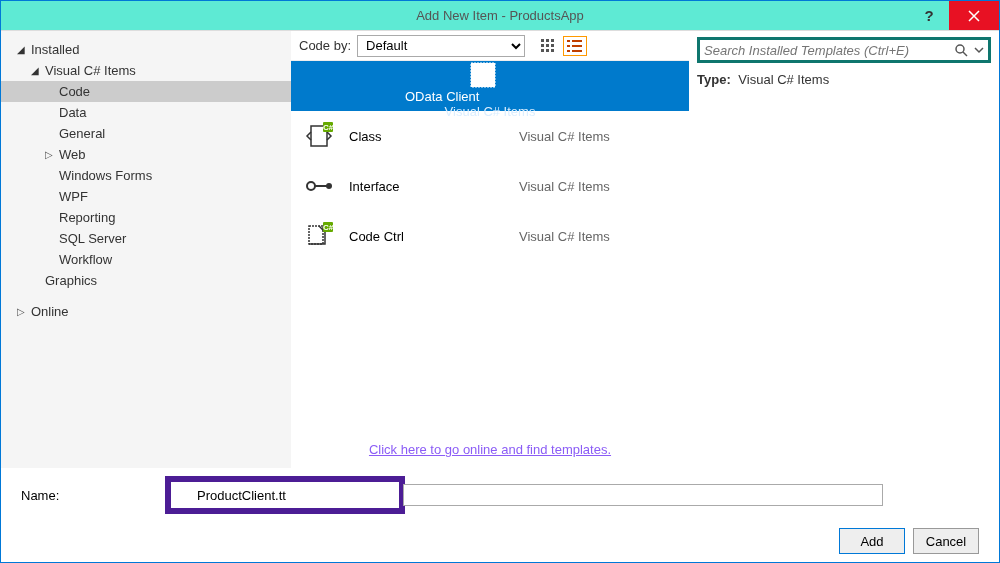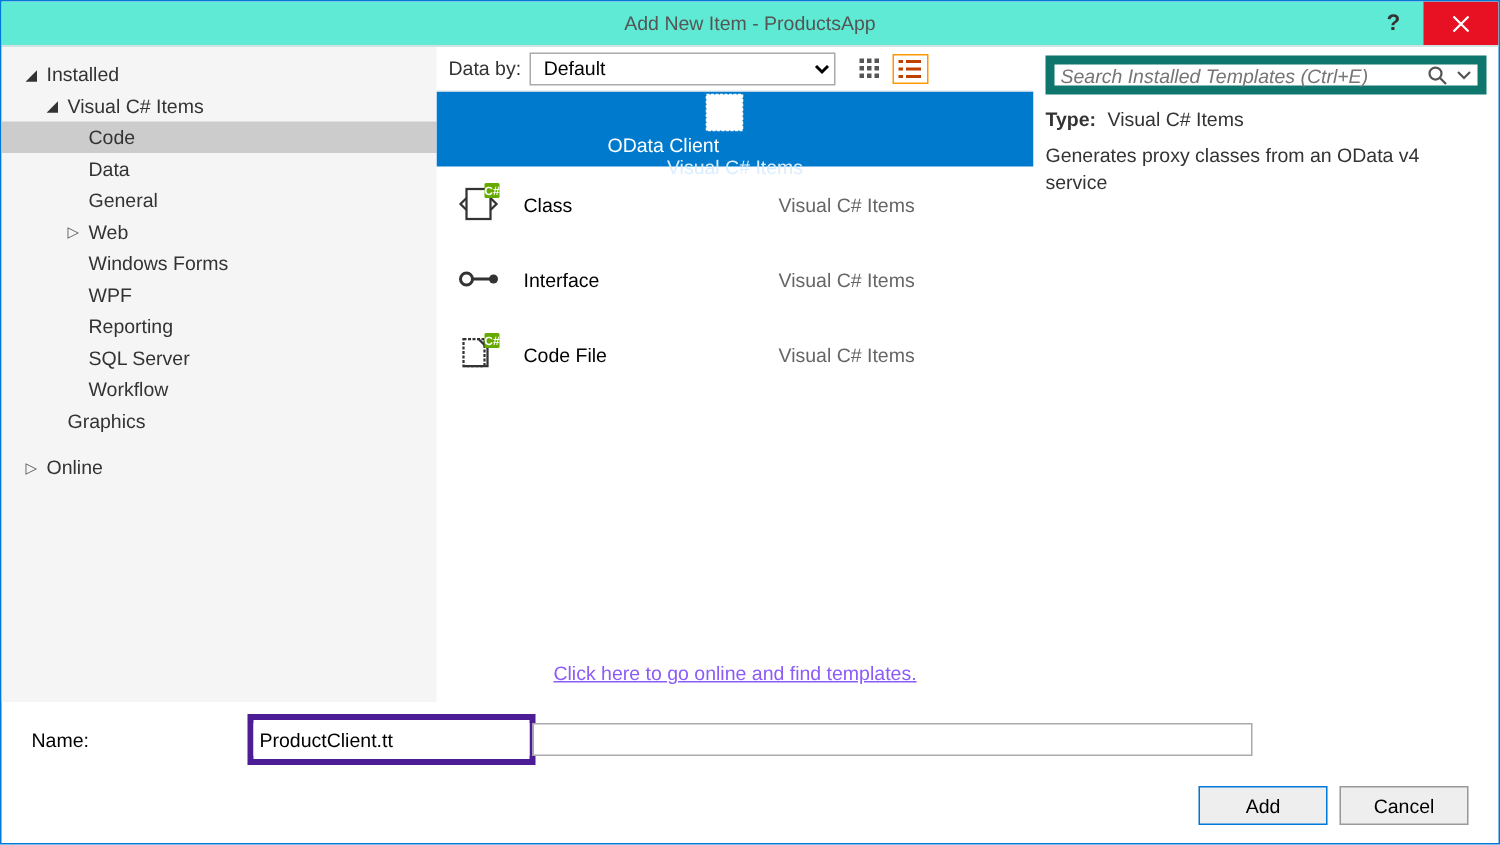"Data by:" span { text: Data -> Code }
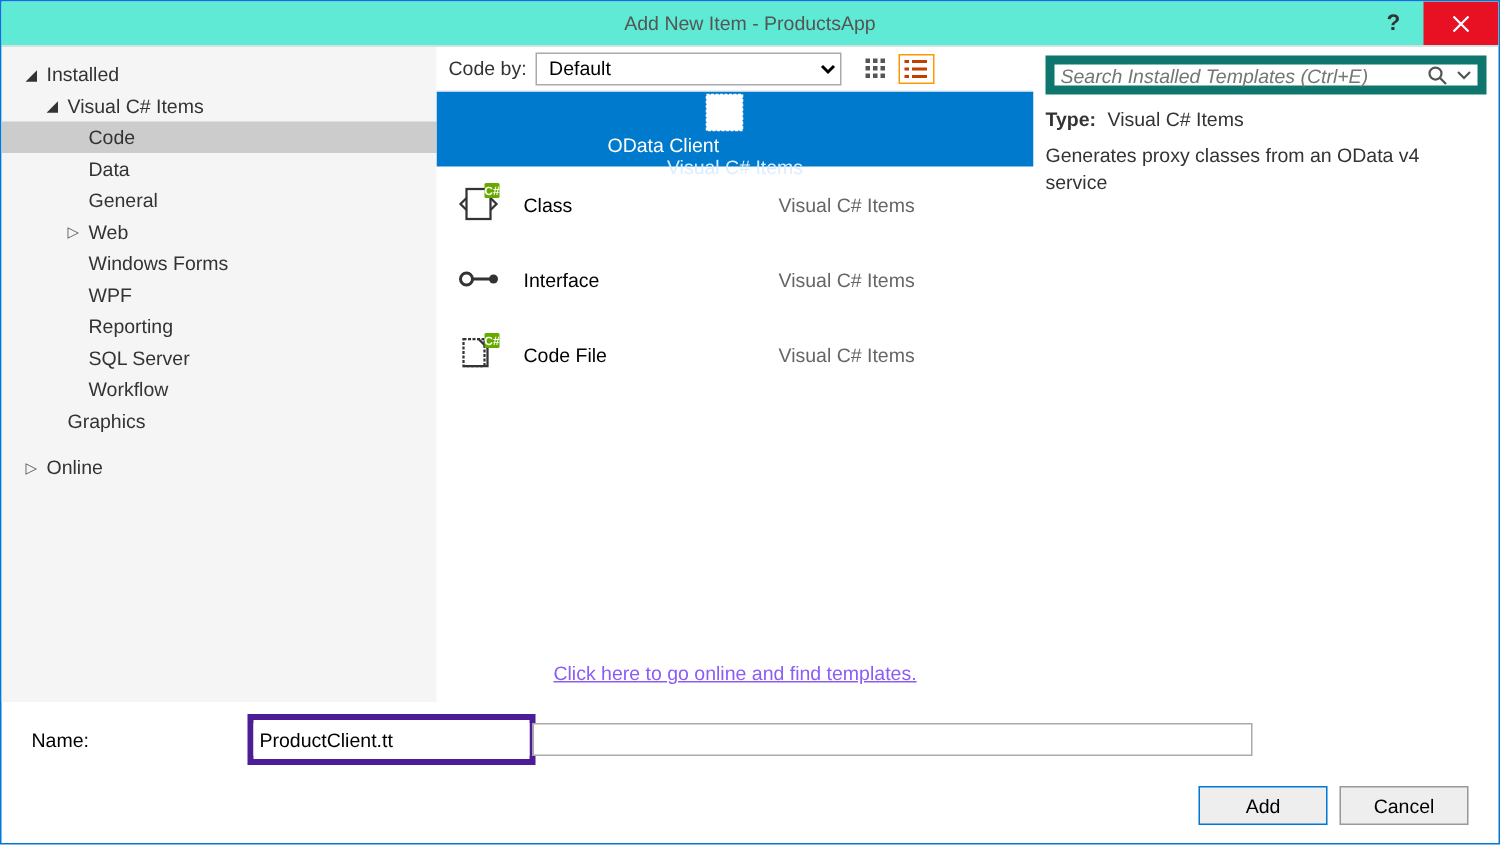"Default" .sort-select { width: 204px -> 168px }
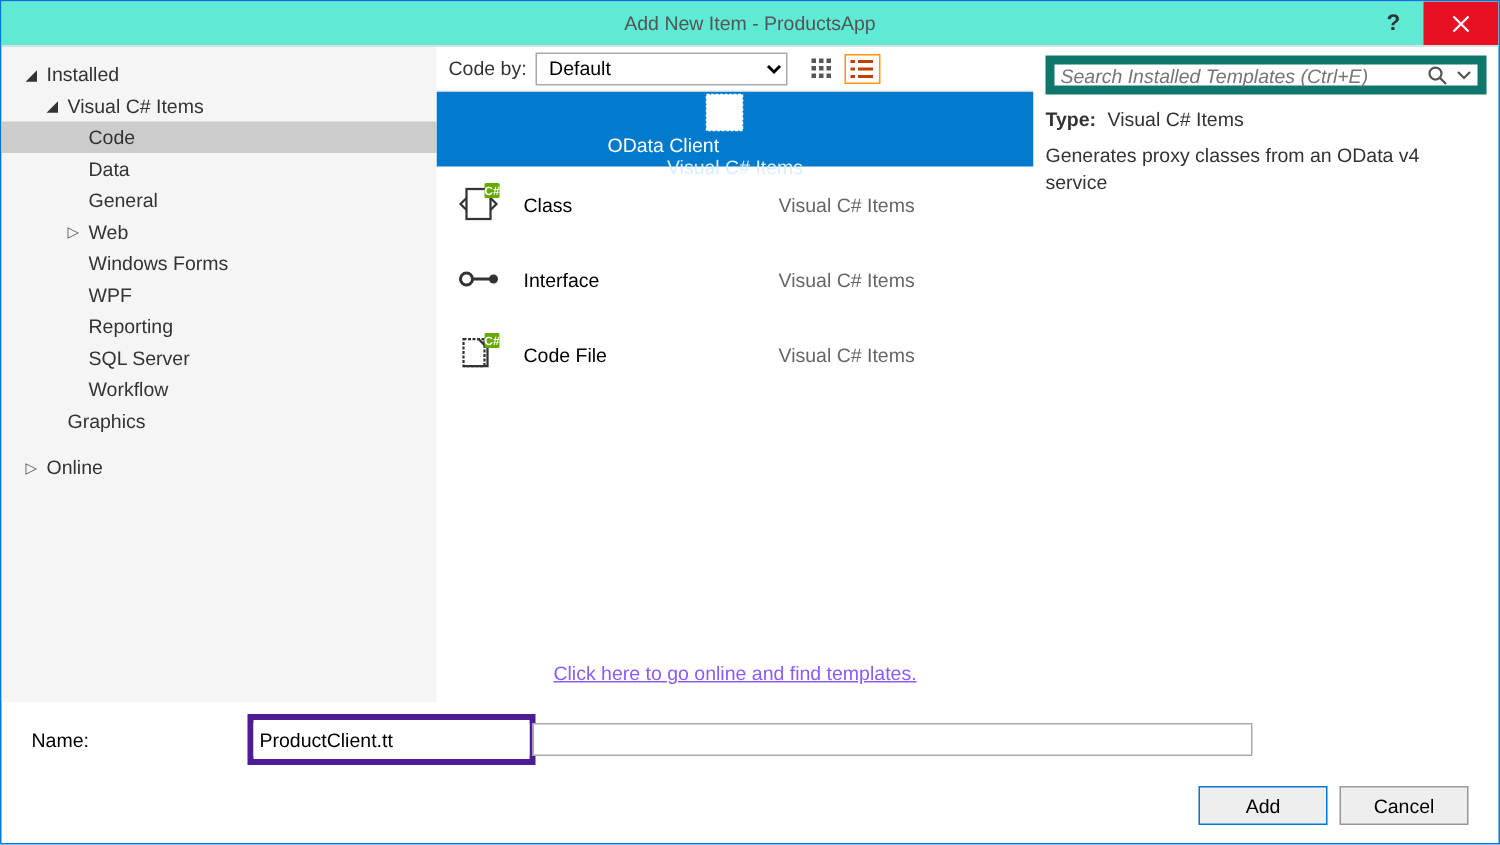"Search Installed Templates (Ctrl+E)" .search-box { border: 6px solid #0f766e -> 3px solid #0f766e }
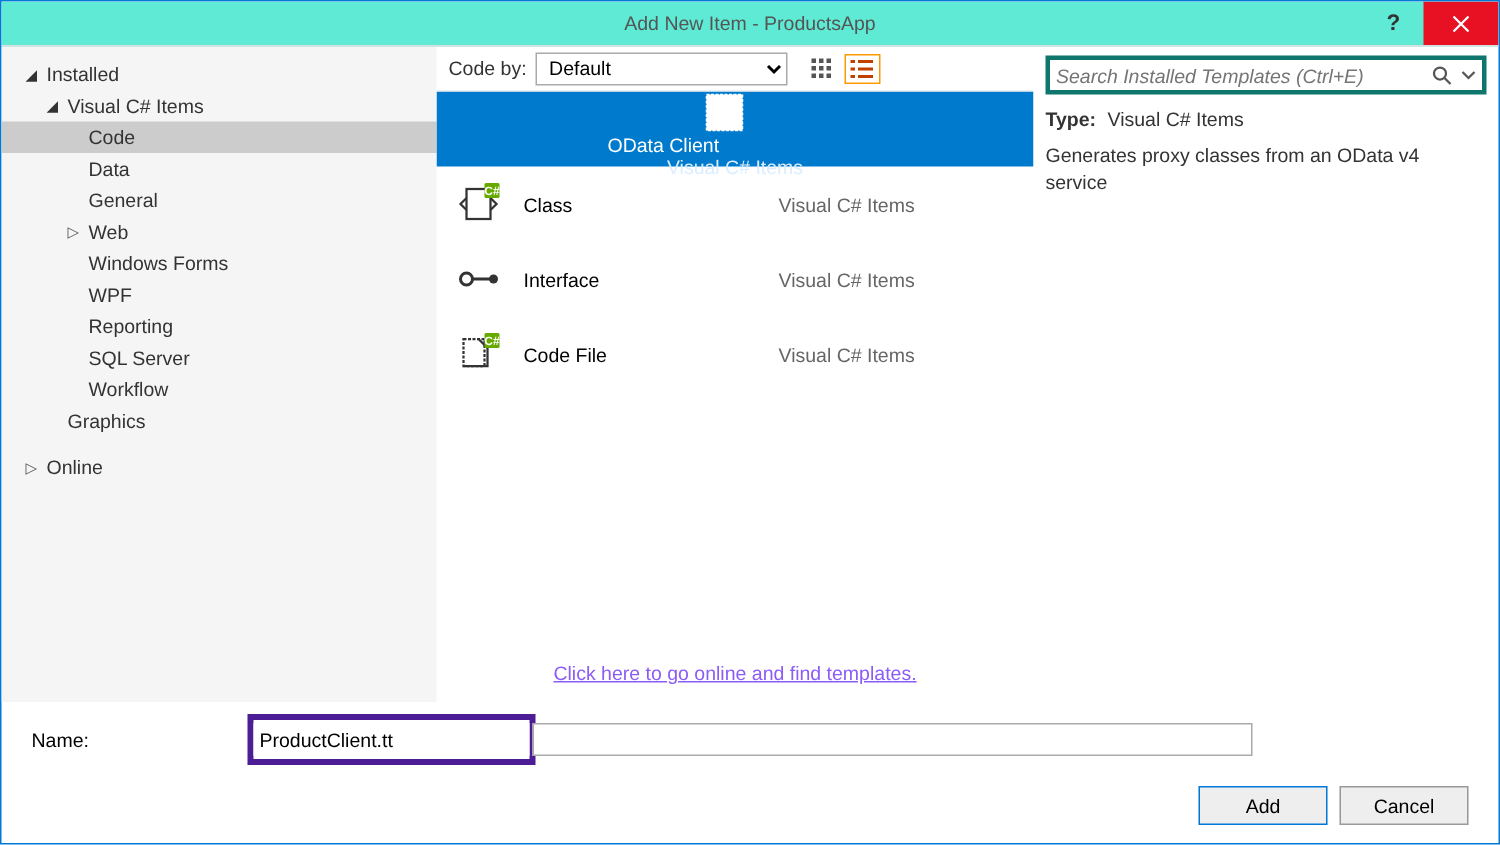"Generates proxy classes from an" div.desc-row { html: <div>Generates proxy classes from an OData v4 service</div> -> none }
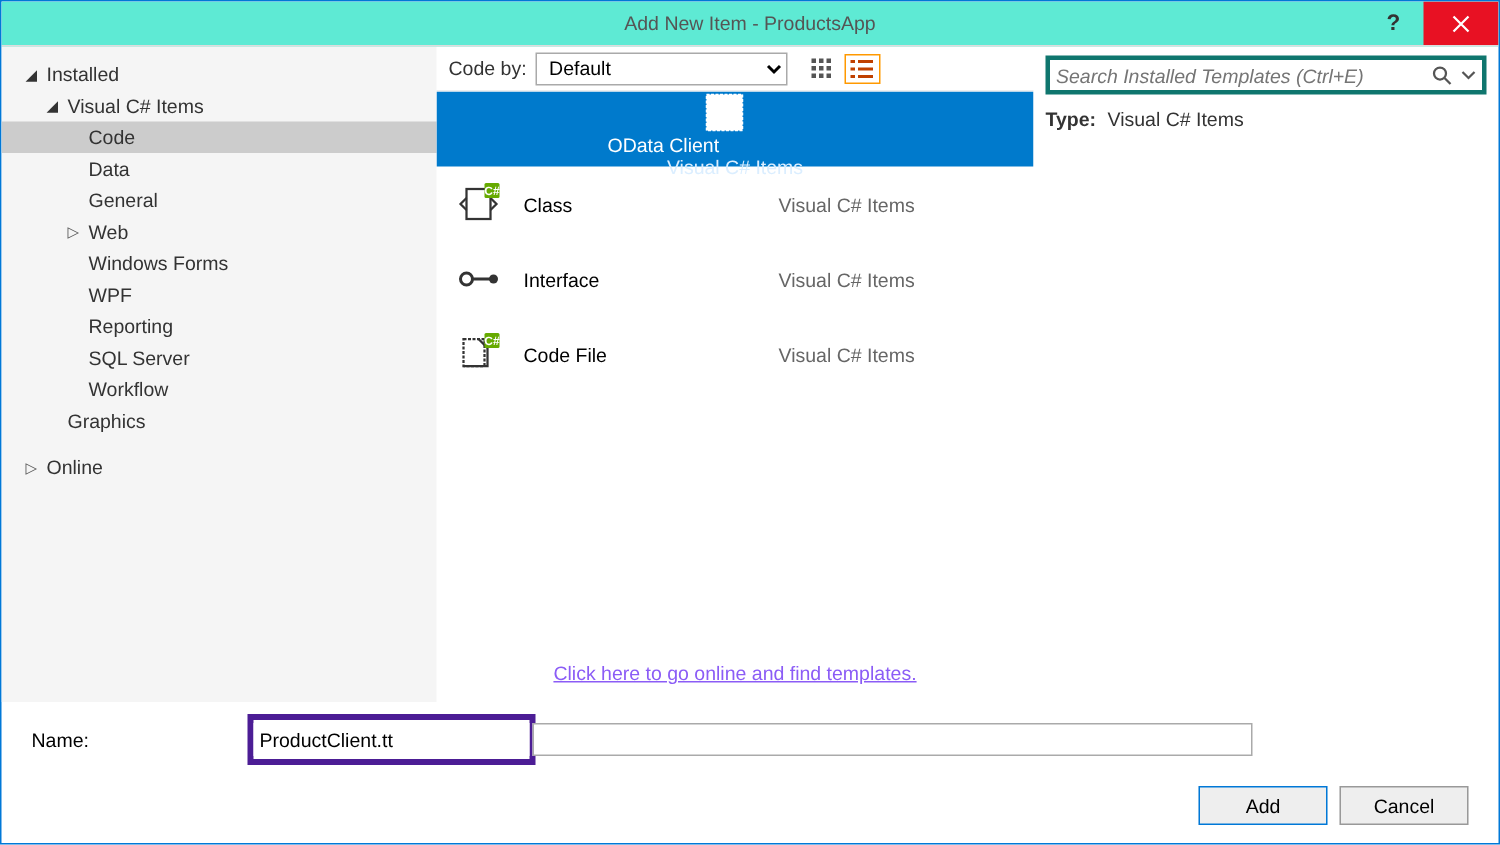"Code File" div.template-name { text: File -> Ctrl }
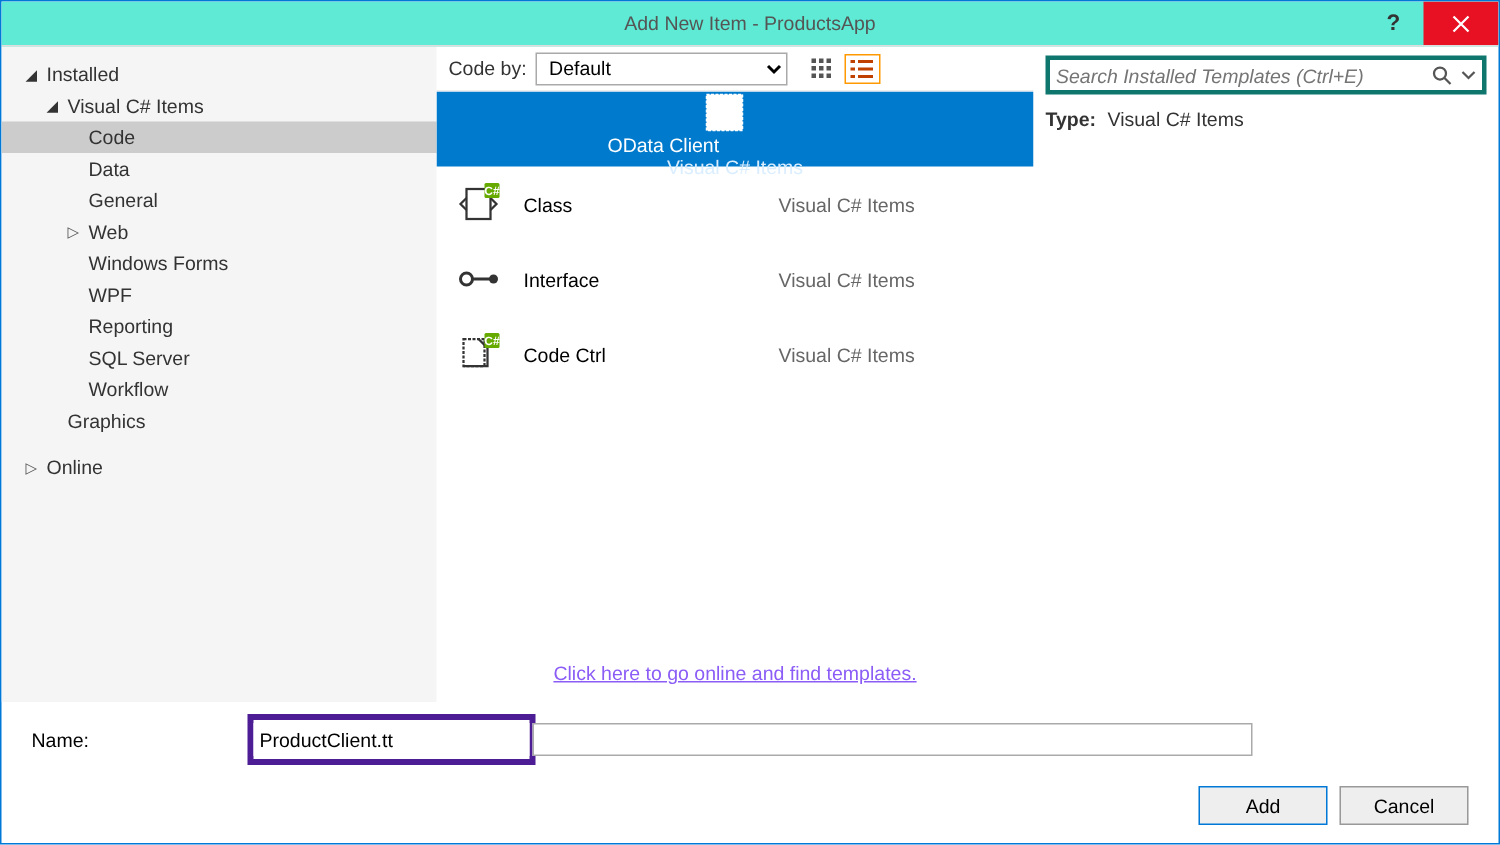"ProductClient.tt" .highlight-box { border: 4px solid #4c1d95 -> 6px solid #4c1d95; padding: 2px 0 -> 2px 22px }
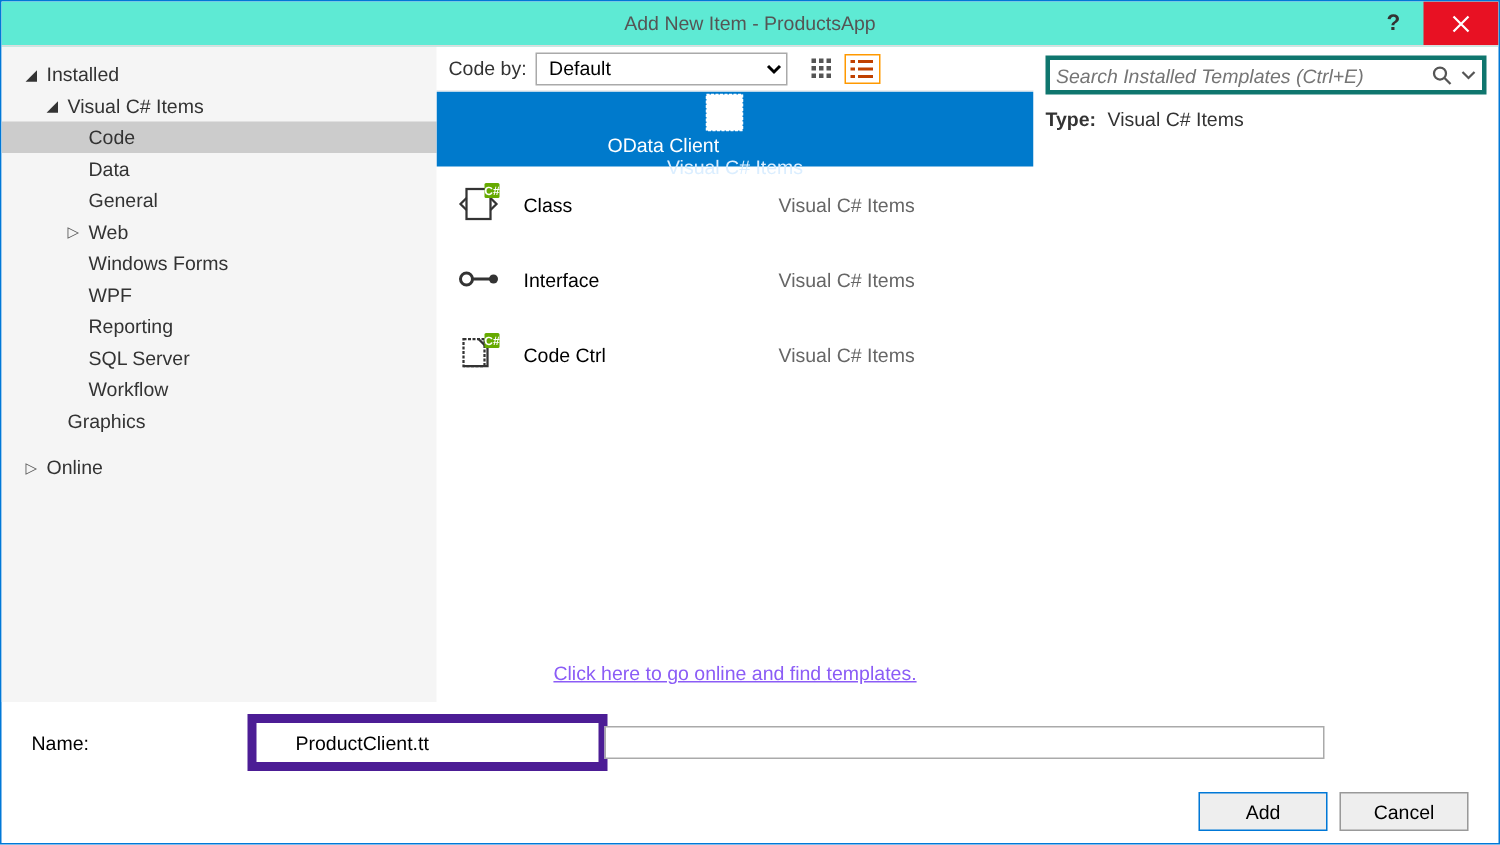"Add" .btn { width: 86px -> 66px }
